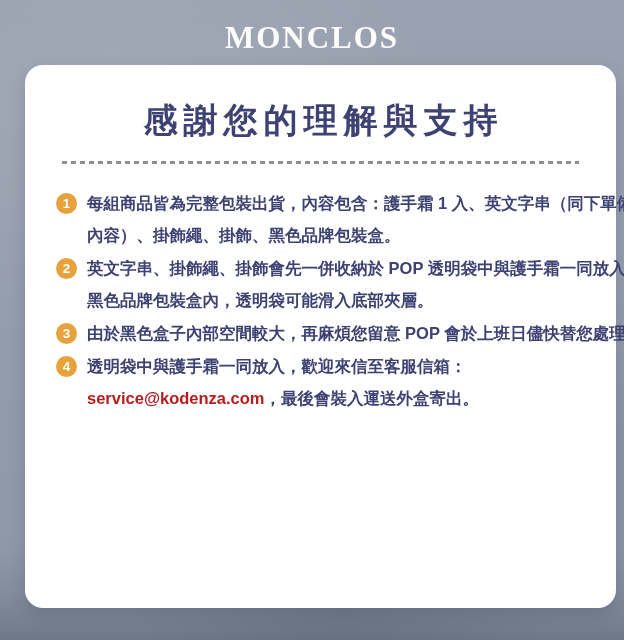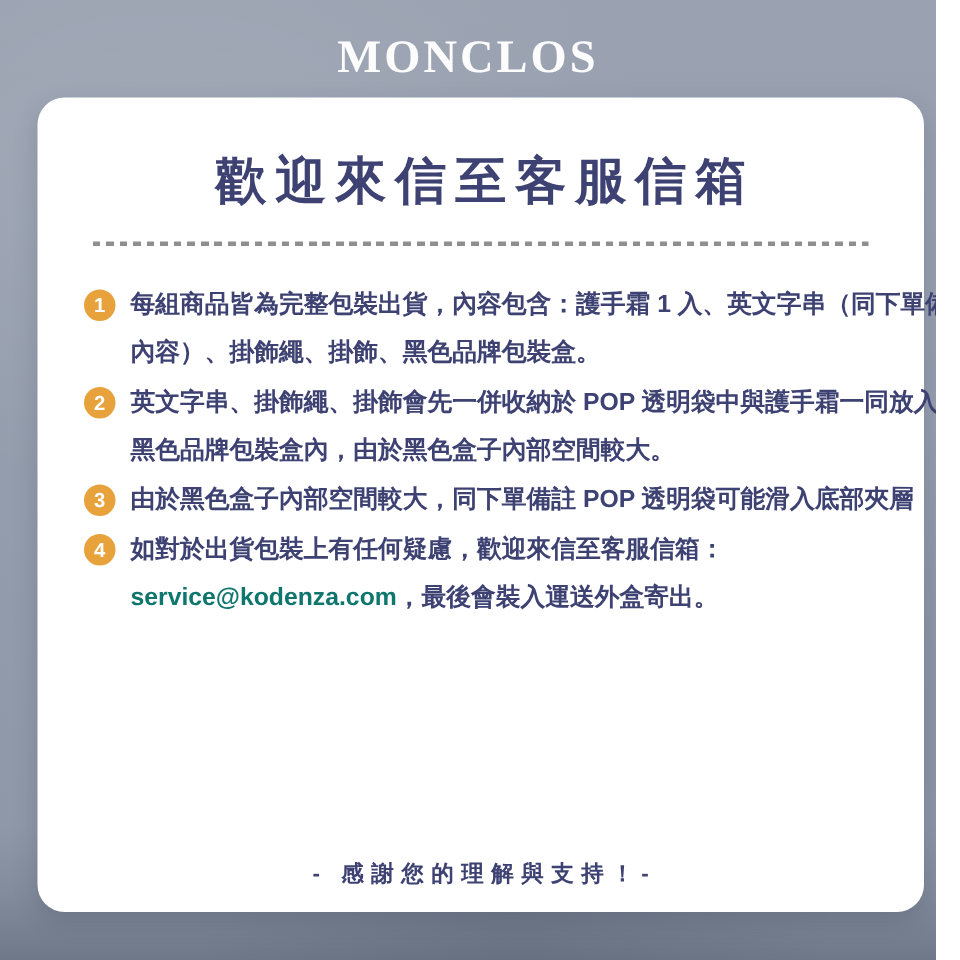"歡迎來信至客服信箱" h1.title { text: 歡迎來信至客服信箱 -> 感謝您的理解與支持 }
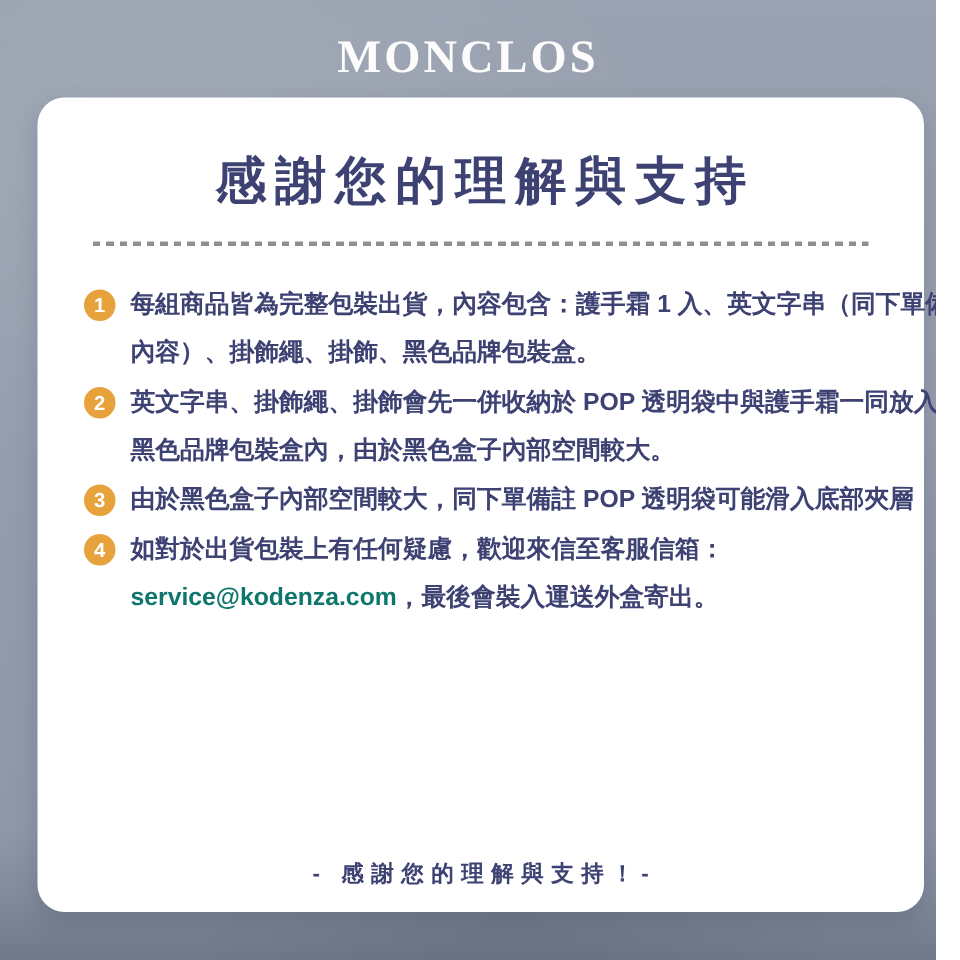"黑色品牌包裝盒內，由於黑色盒子內部空間較大。" div.line { text: 由於黑色盒子內部空間較大 -> 透明袋可能滑入底部夾層 }
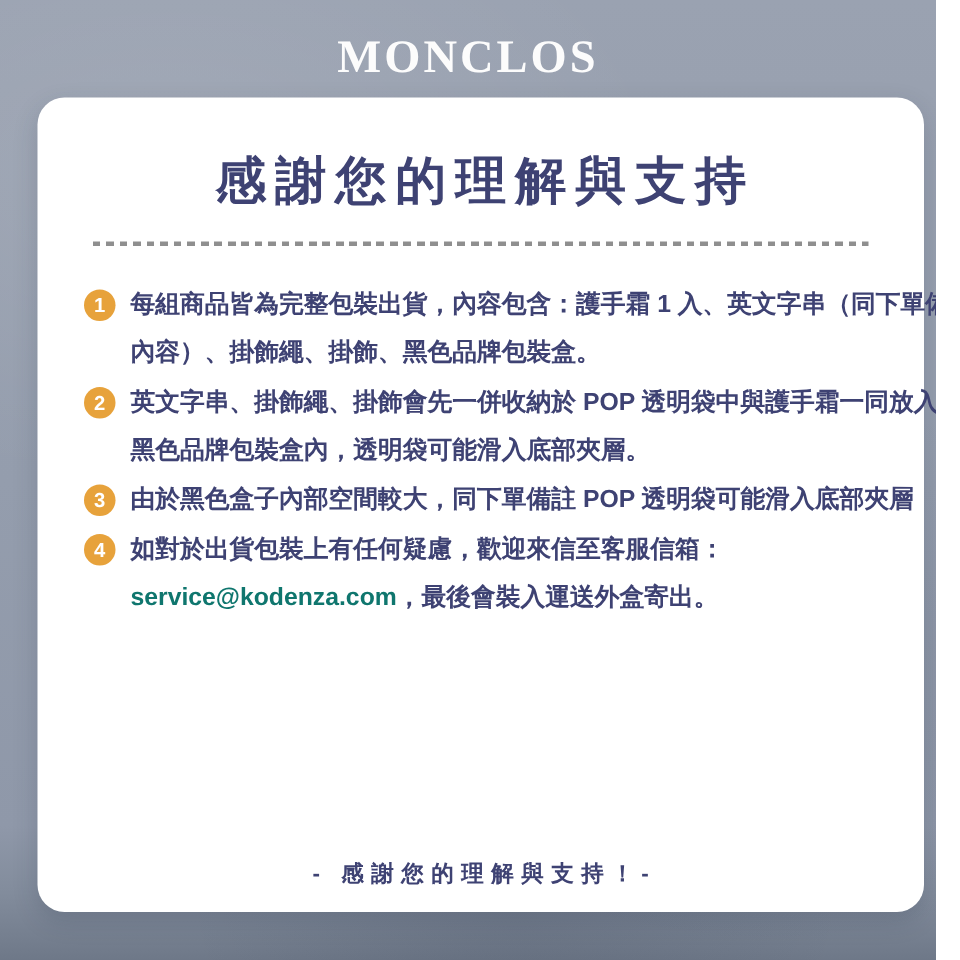"由於黑色盒子內部空間較大，同下單備註 POP 透明袋可能滑入底部夾層" div.line { text: 同下單備註 POP 透明袋可能滑入底部夾層 -> 再麻煩您留意 POP 會於上班日儘快替您處理 }
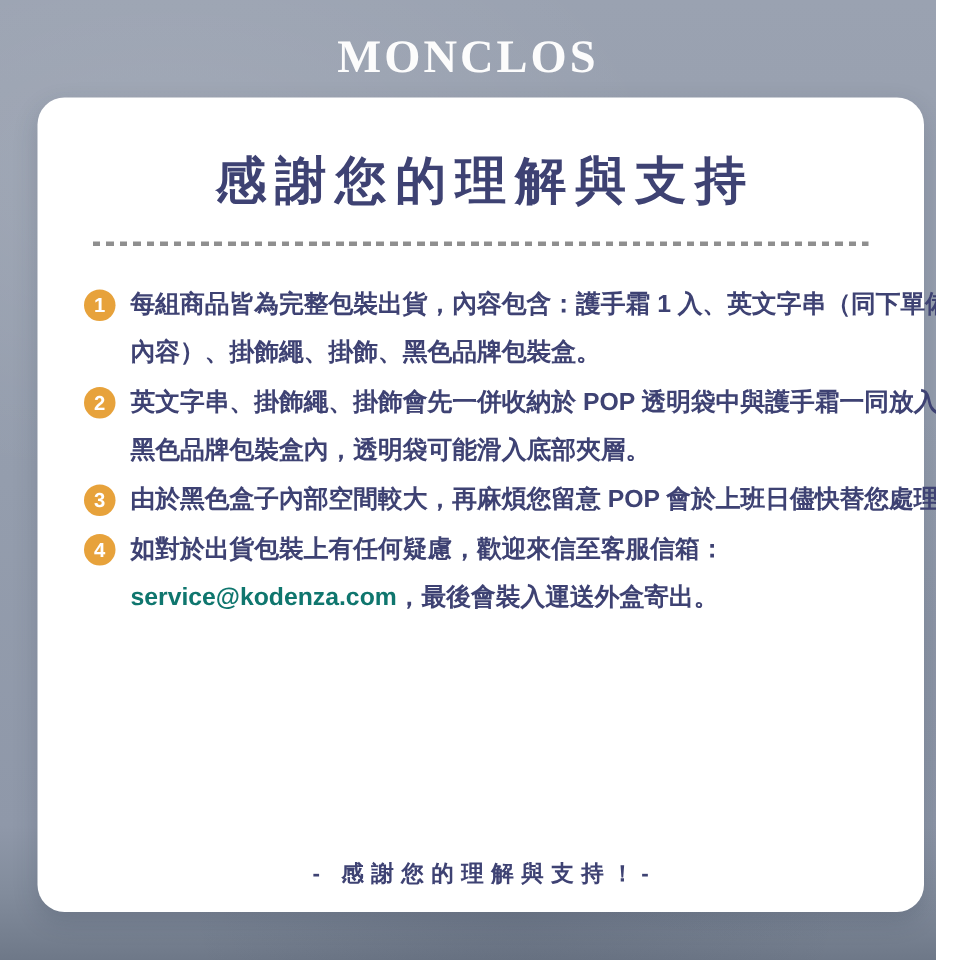"如對於出貨包裝上有任何疑慮，歡迎來信至客服信箱：" div.line { text: 如對於出貨包裝上有任何疑慮 -> 透明袋中與護手霜一同放入 }
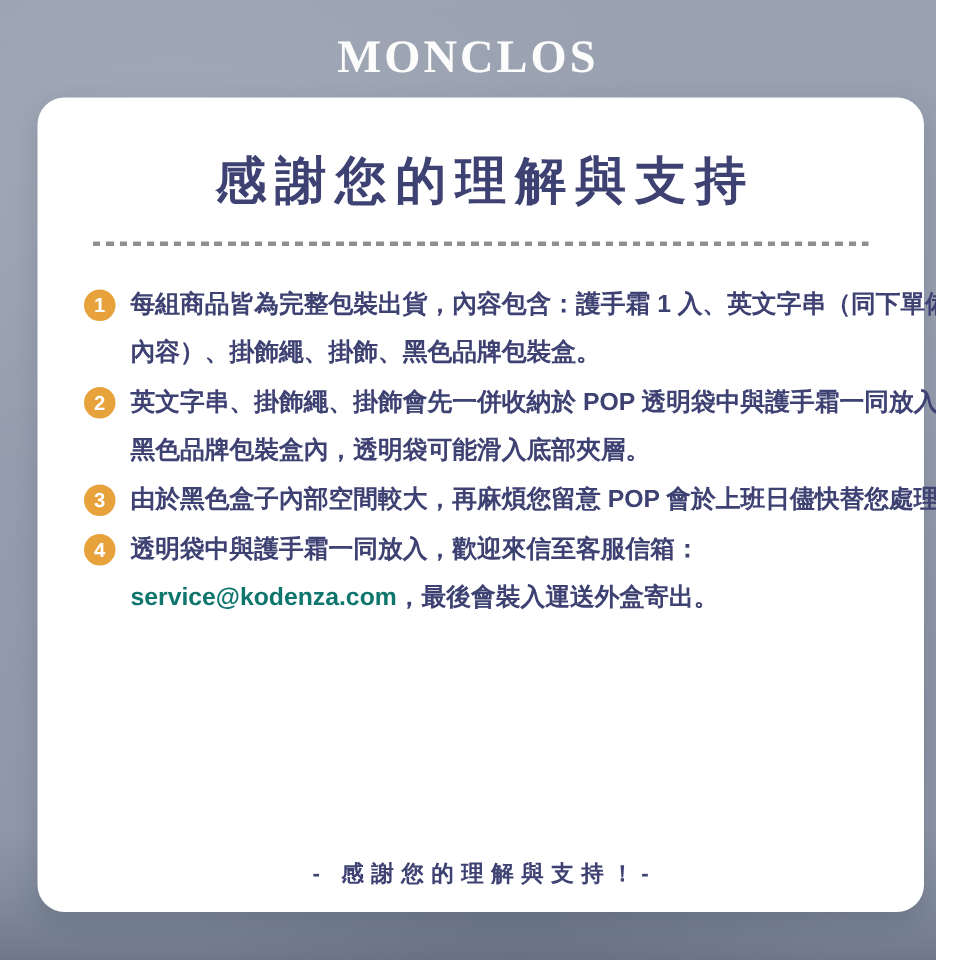"service@kodenza.com" .email { color: #0f766e -> #b91c1c }
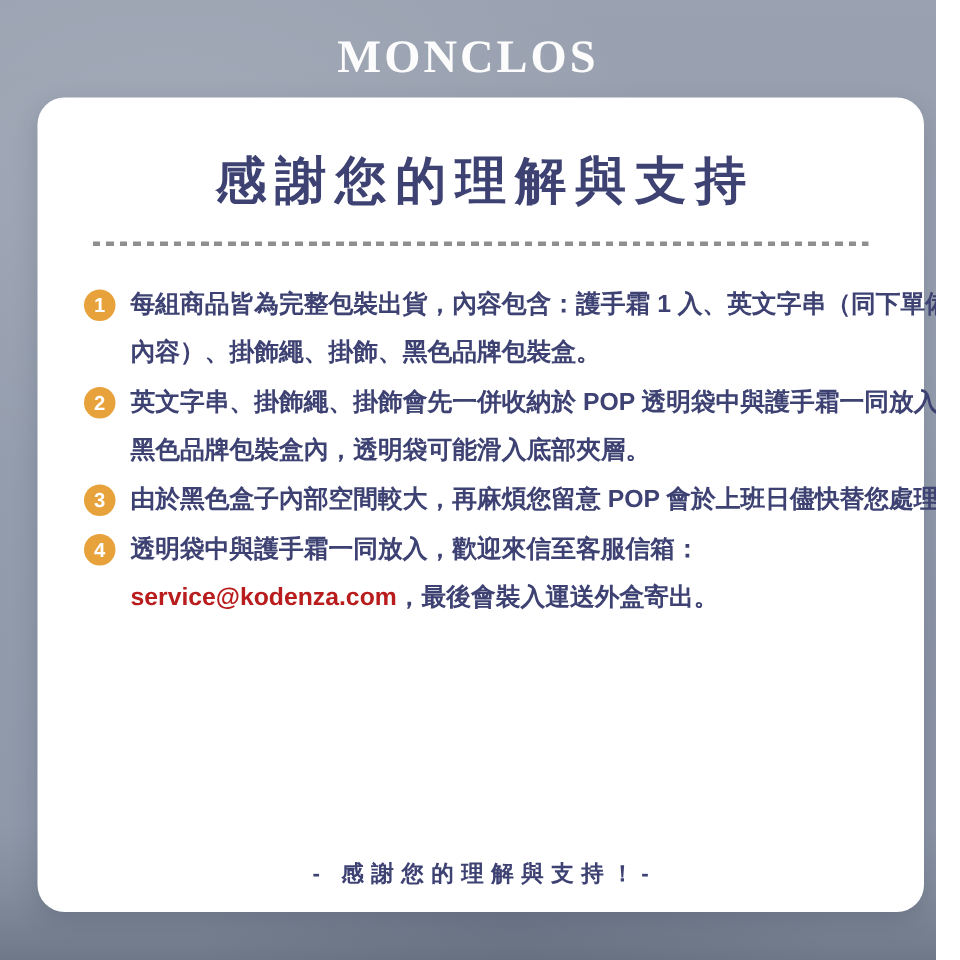"- 感謝您的理解與支持！-" div.thanks { html: <div>- 感謝您的理解與支持！-</div> -> none }
